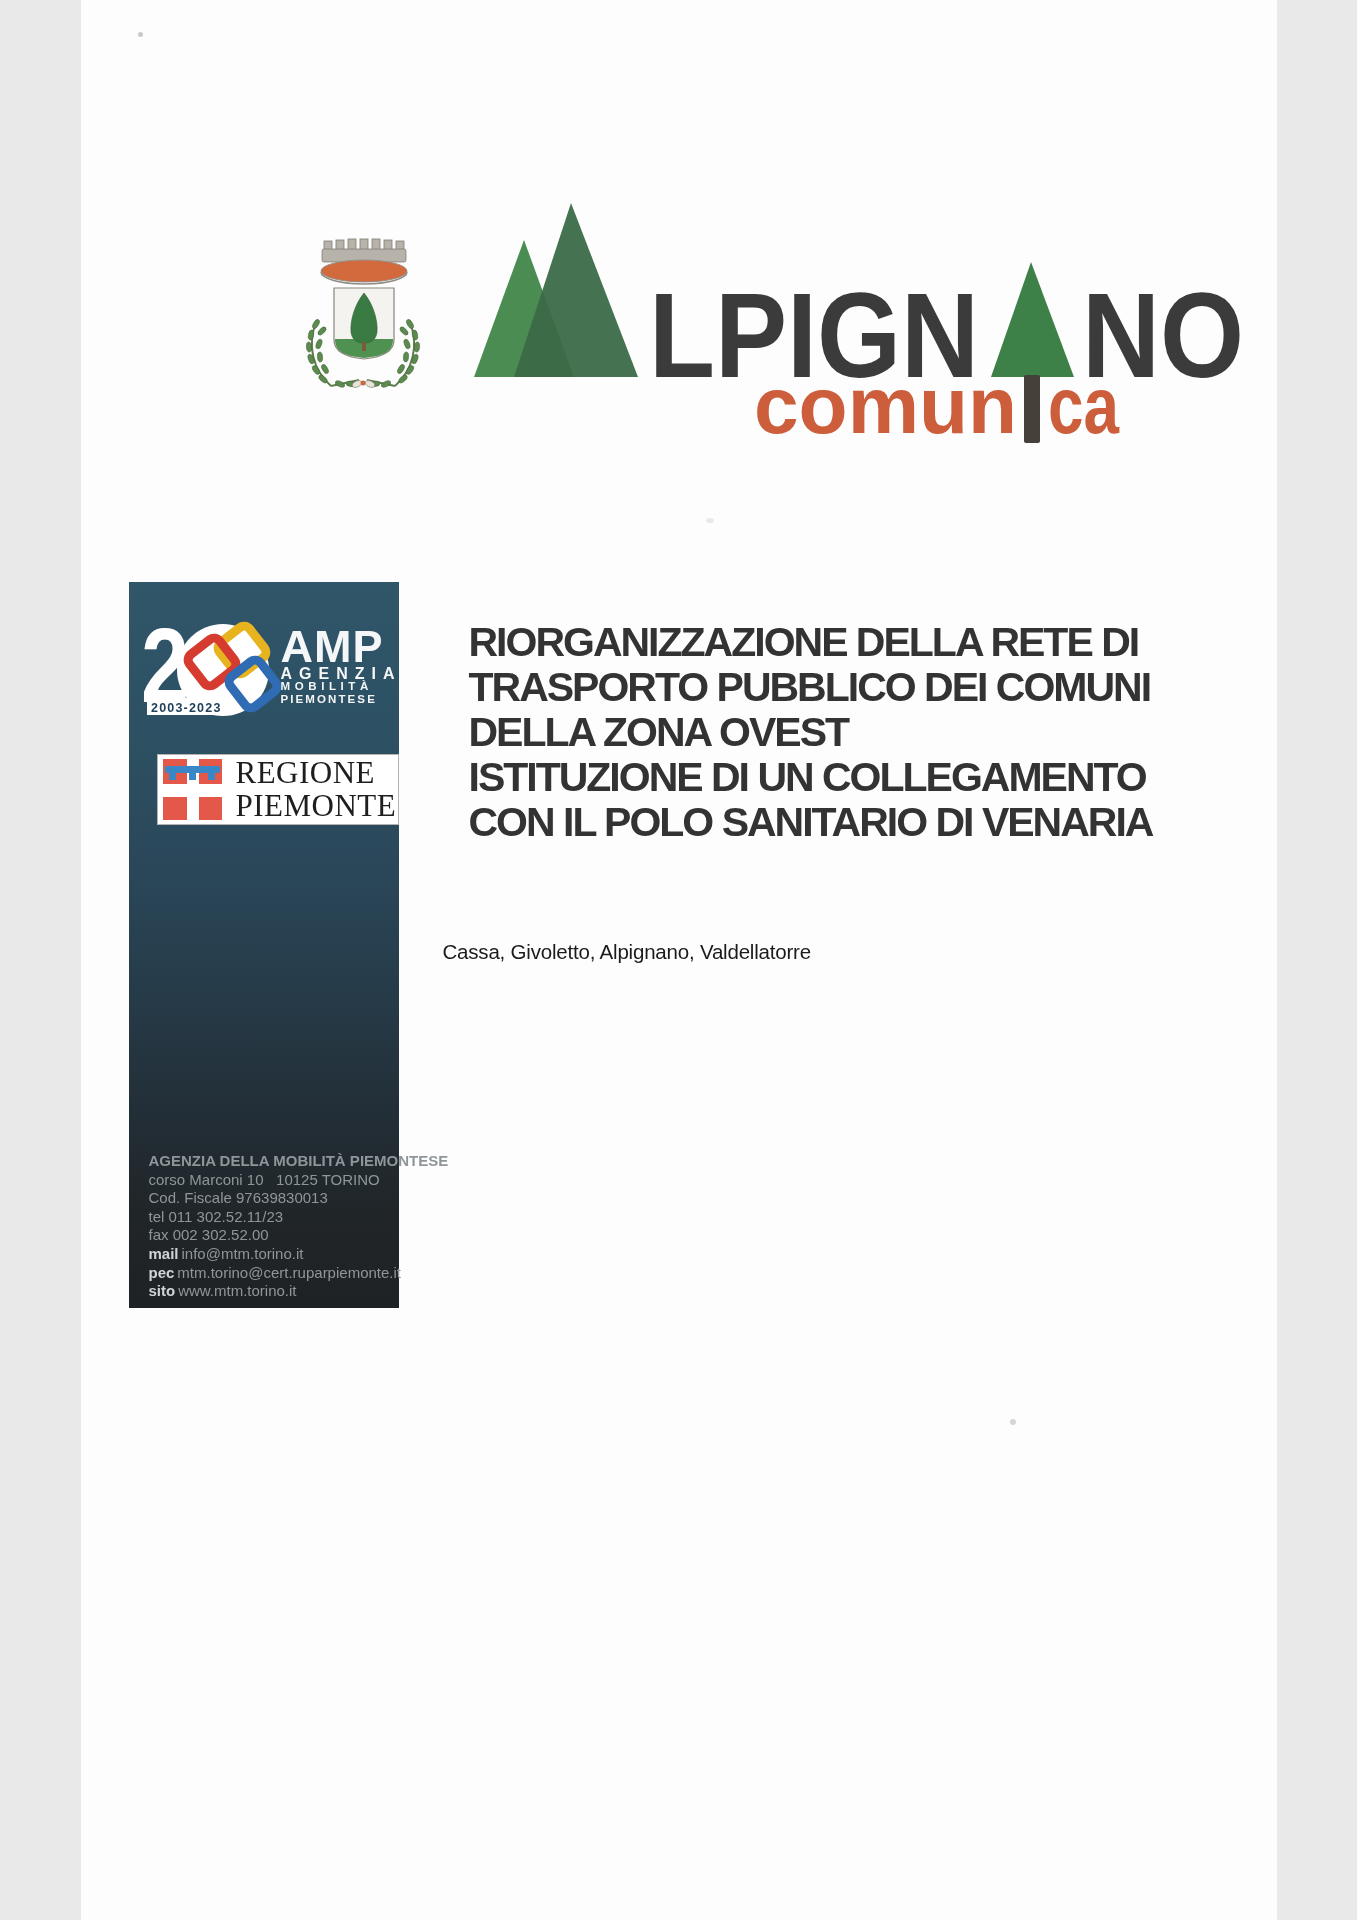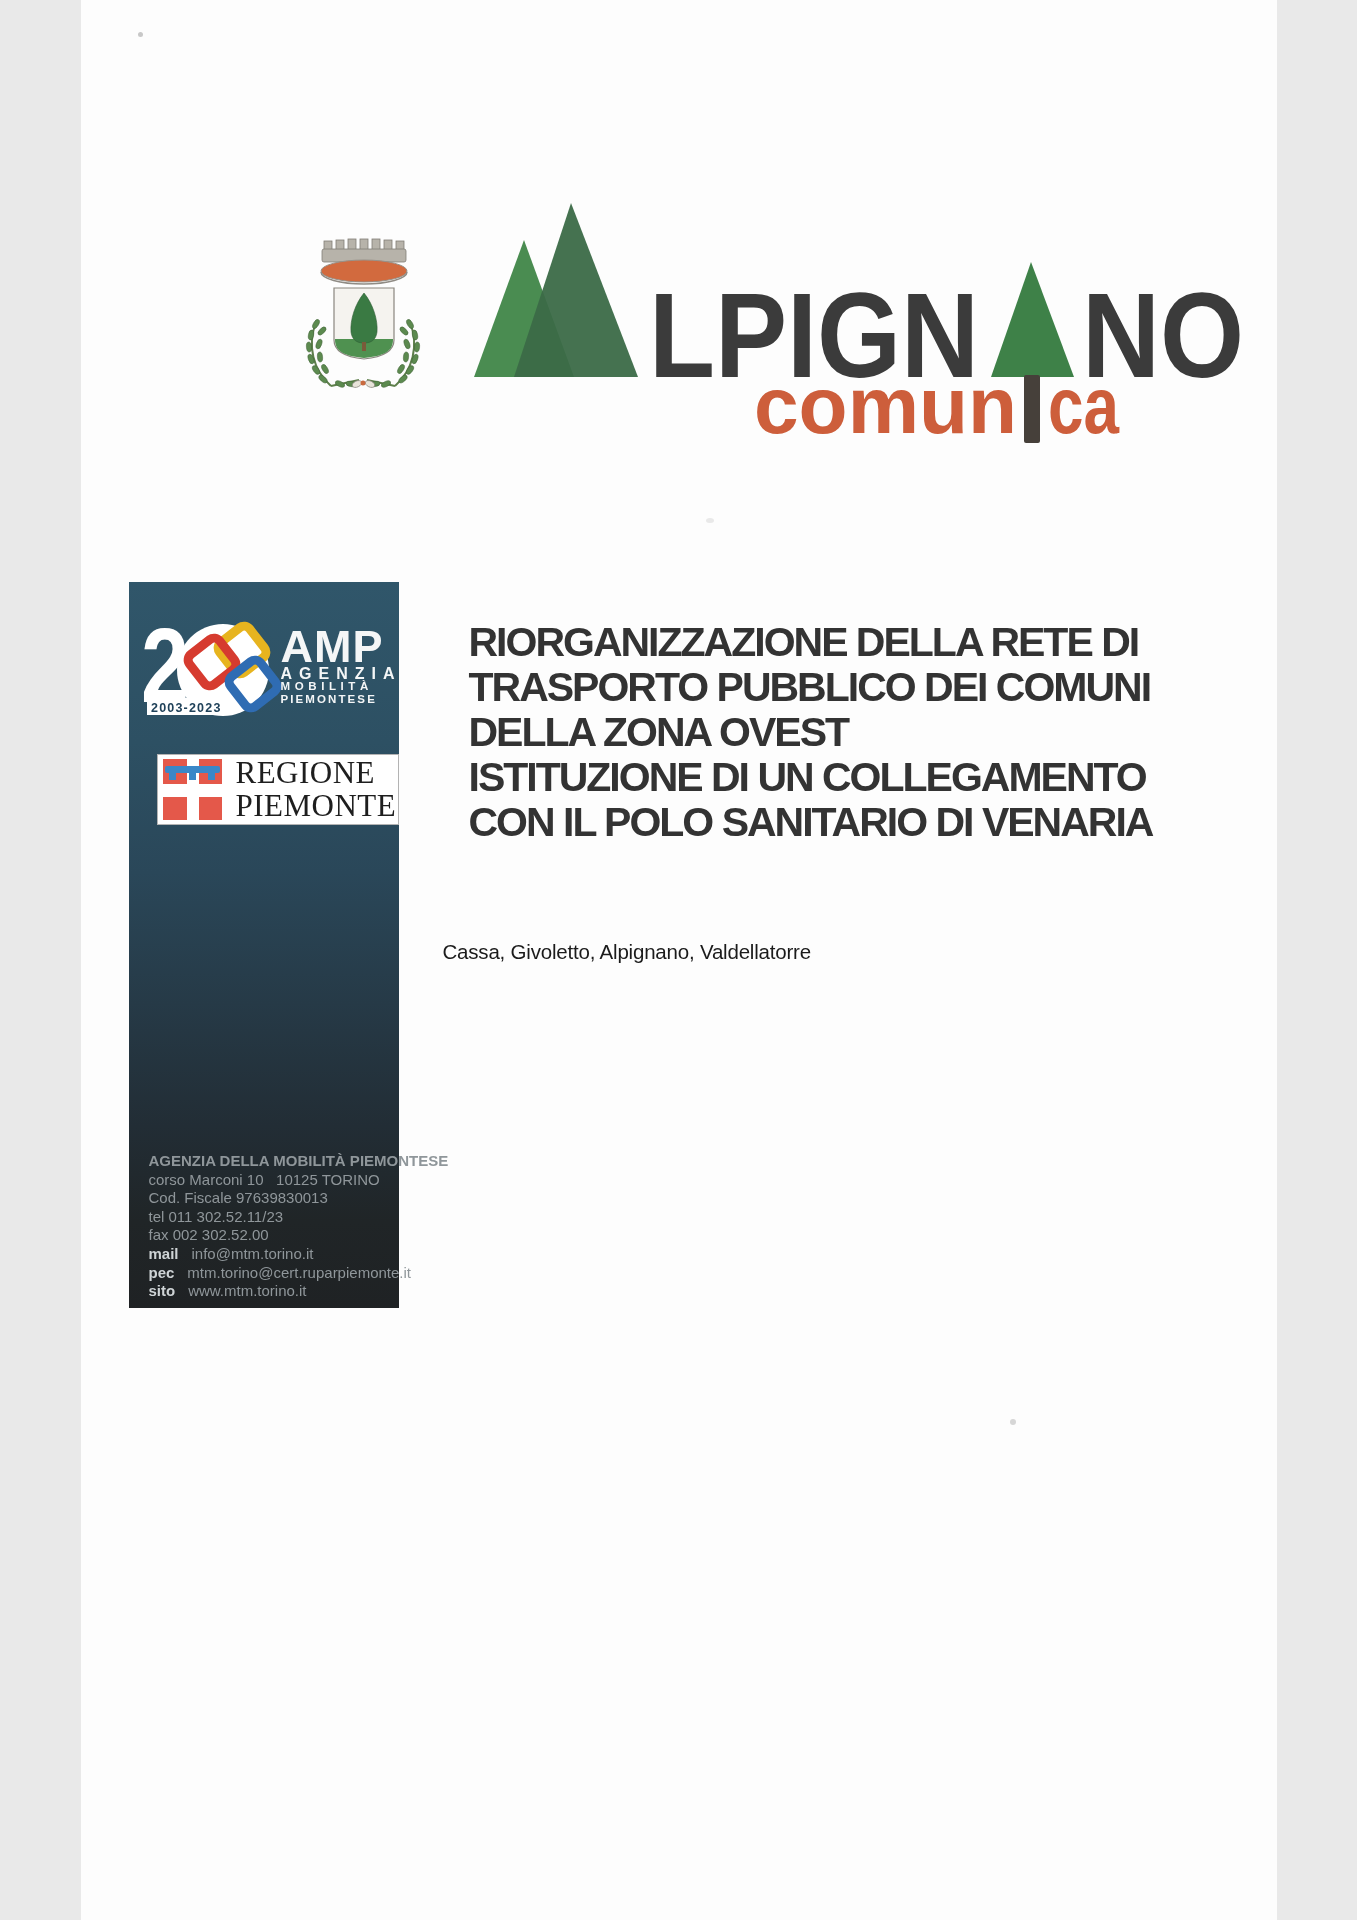"mail" .c-label { margin-right: 13px -> 3px }
